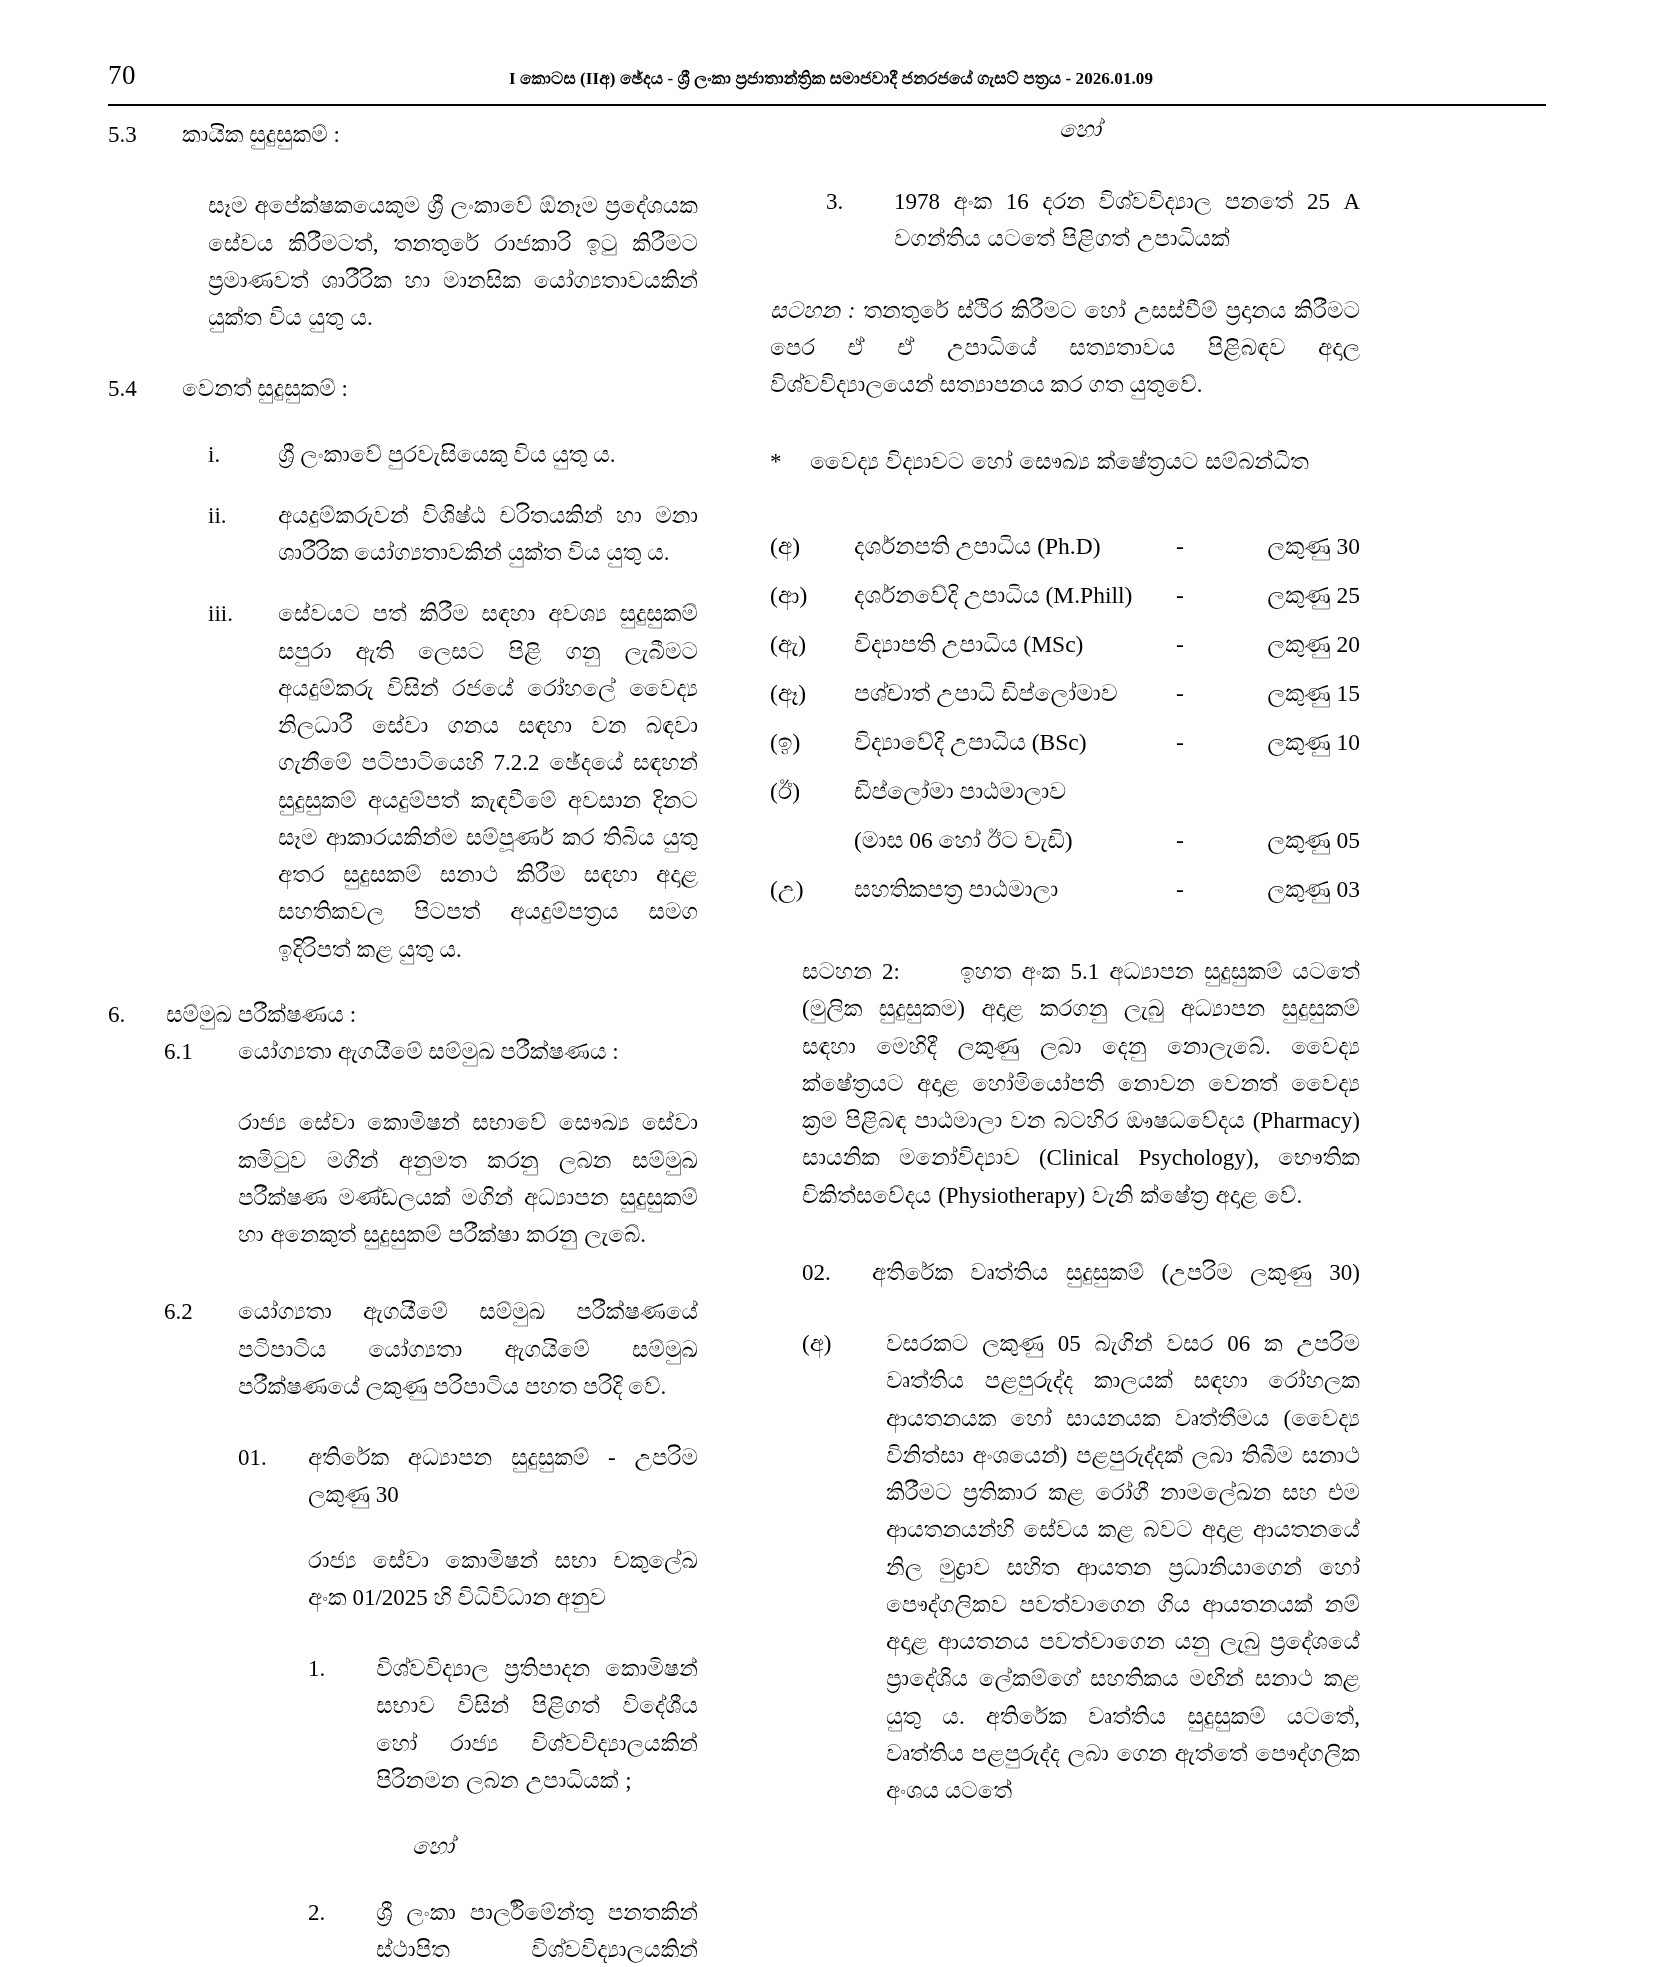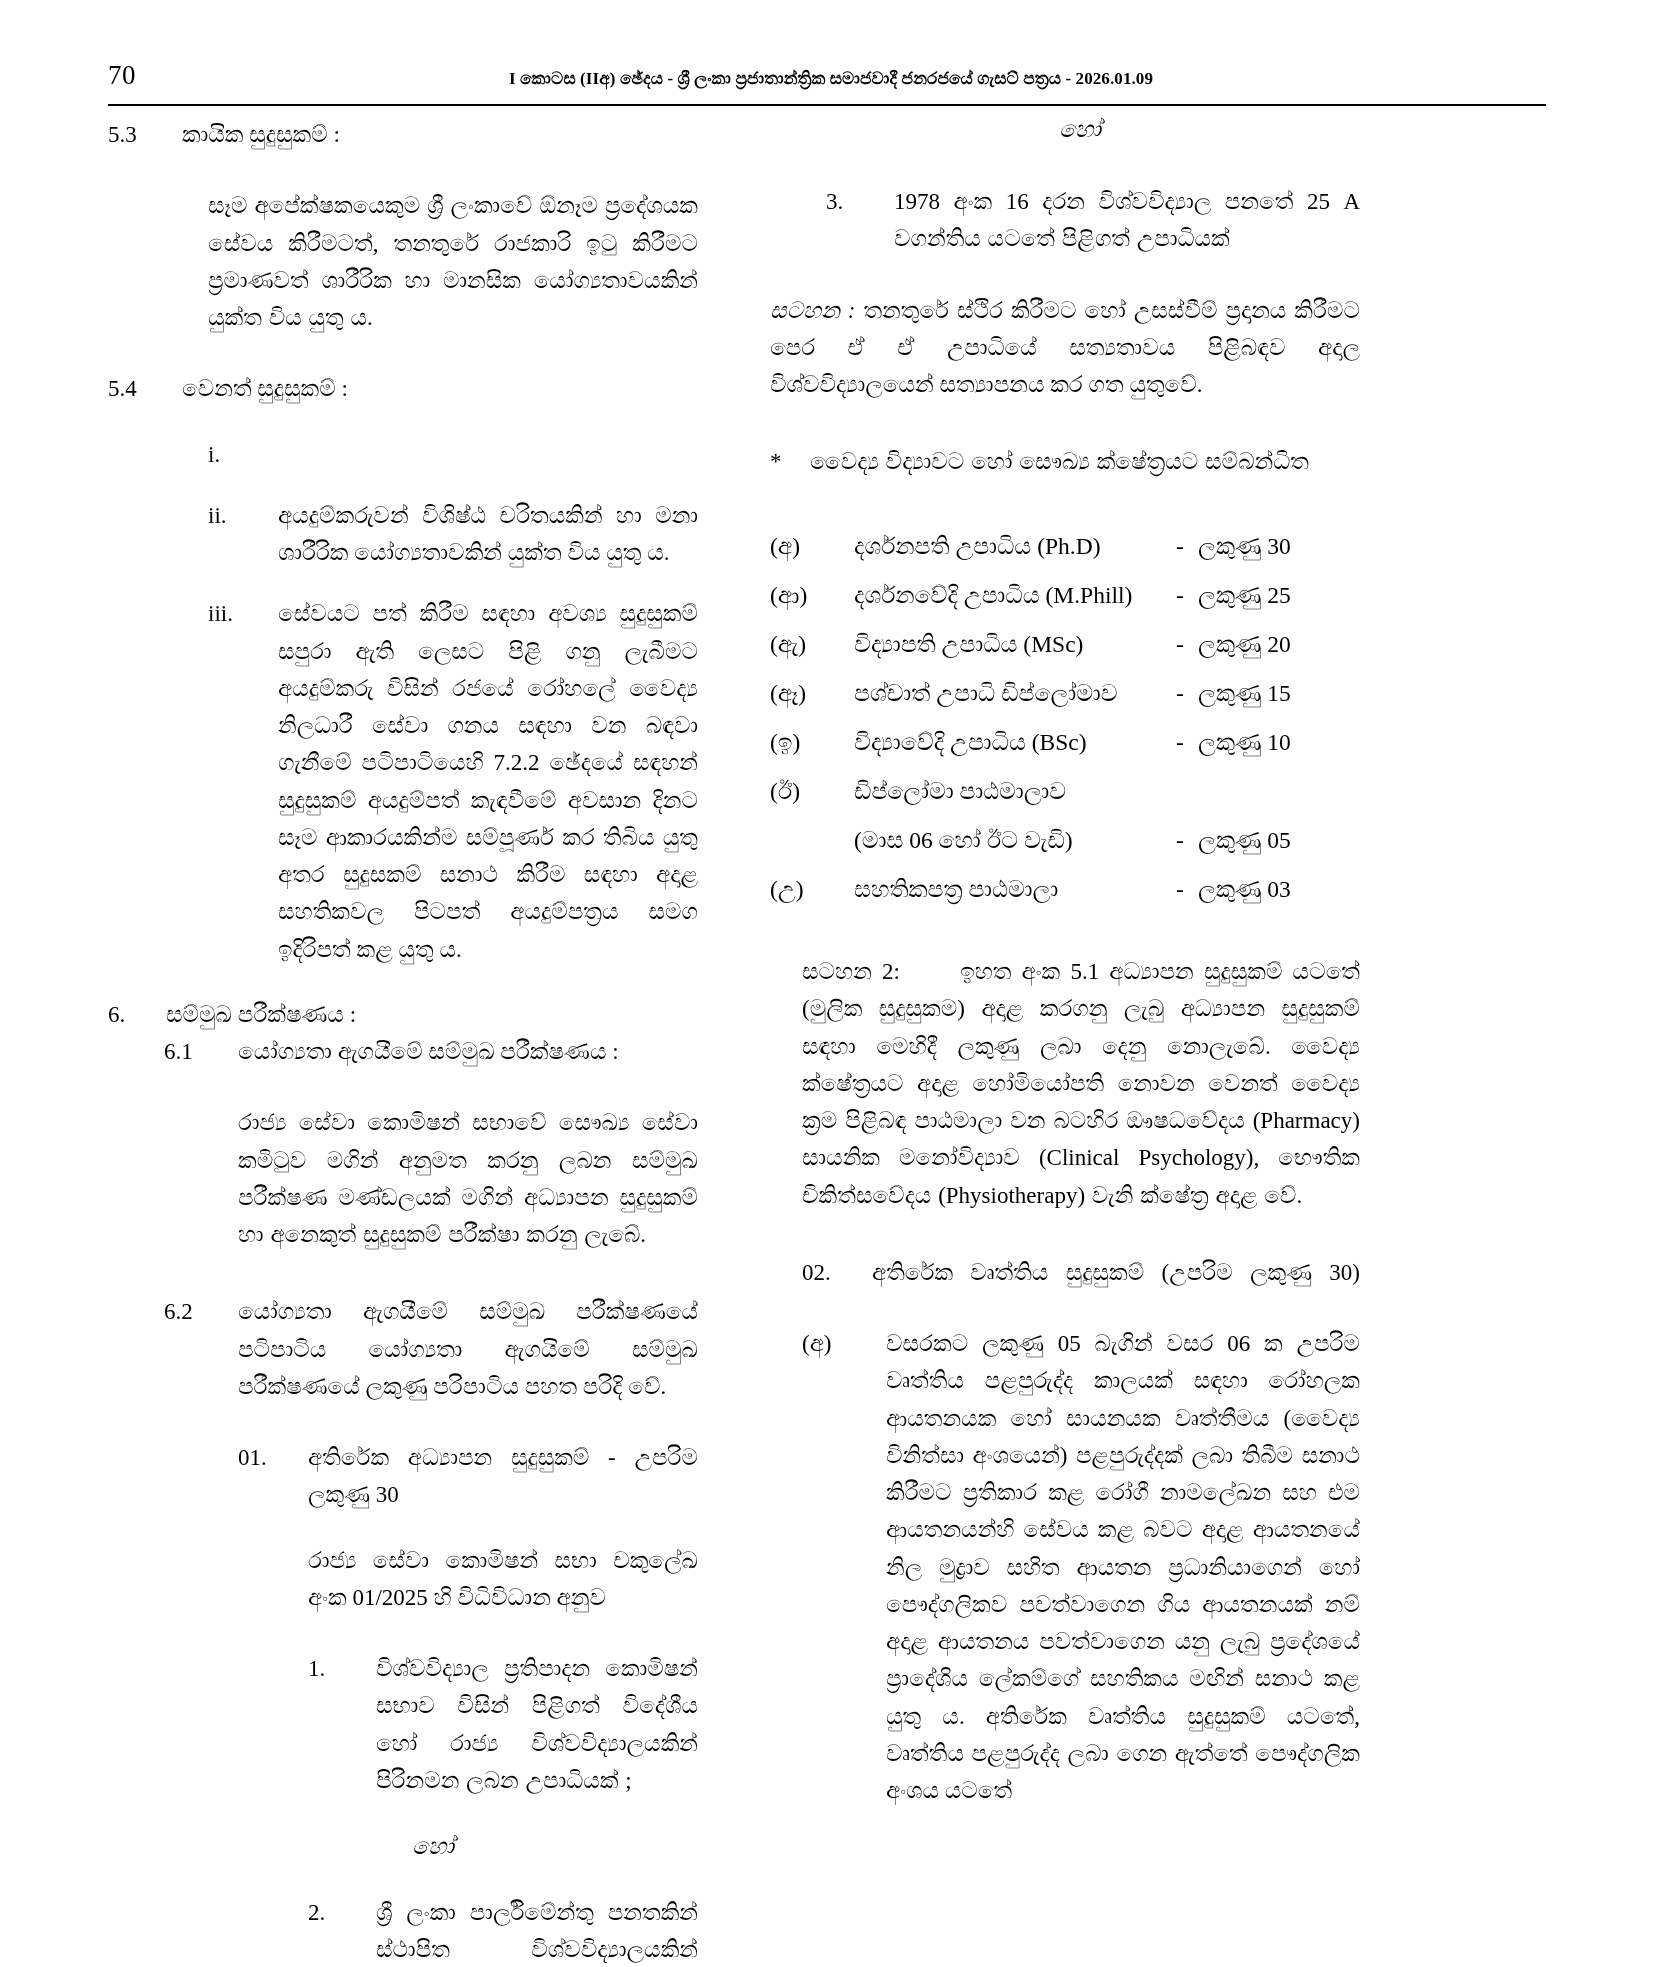"ශ්‍රී ලංකාවේ පුරවැසියෙකු විය යුතු" div.body { html: none -> <div>ශ්‍රී ලංකාවේ පුරවැසියෙකු විය යුතු ය.</div> }
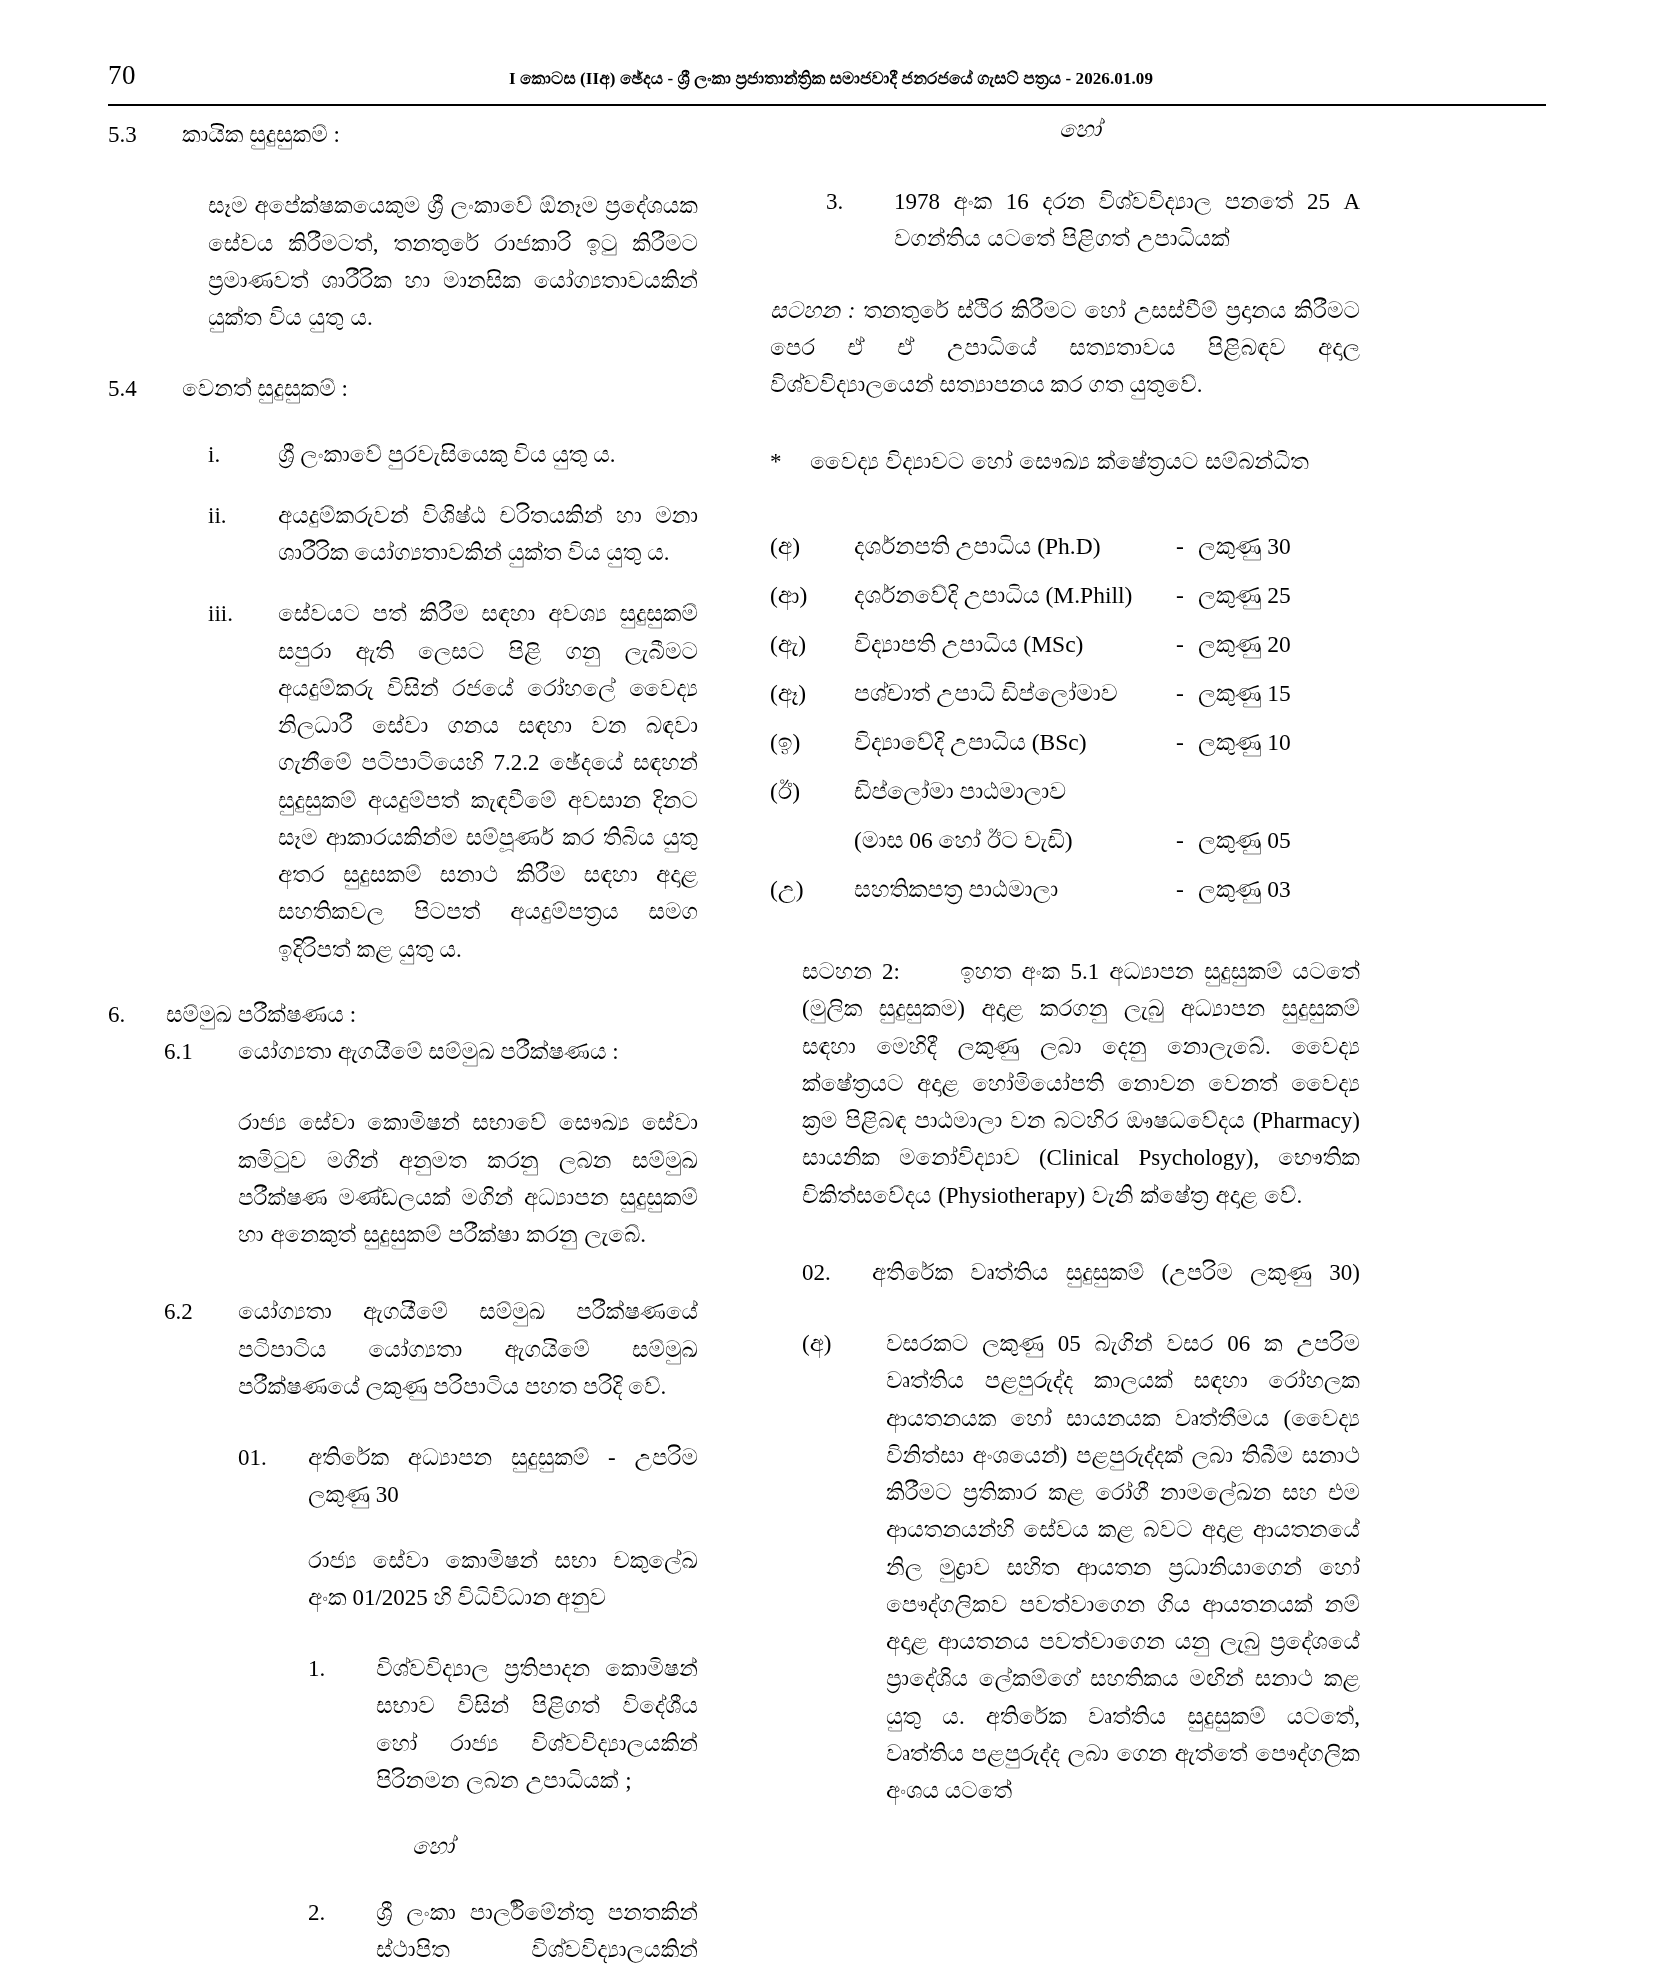"ලකුණු 30" .marks-row .score { text-align: none -> right }
